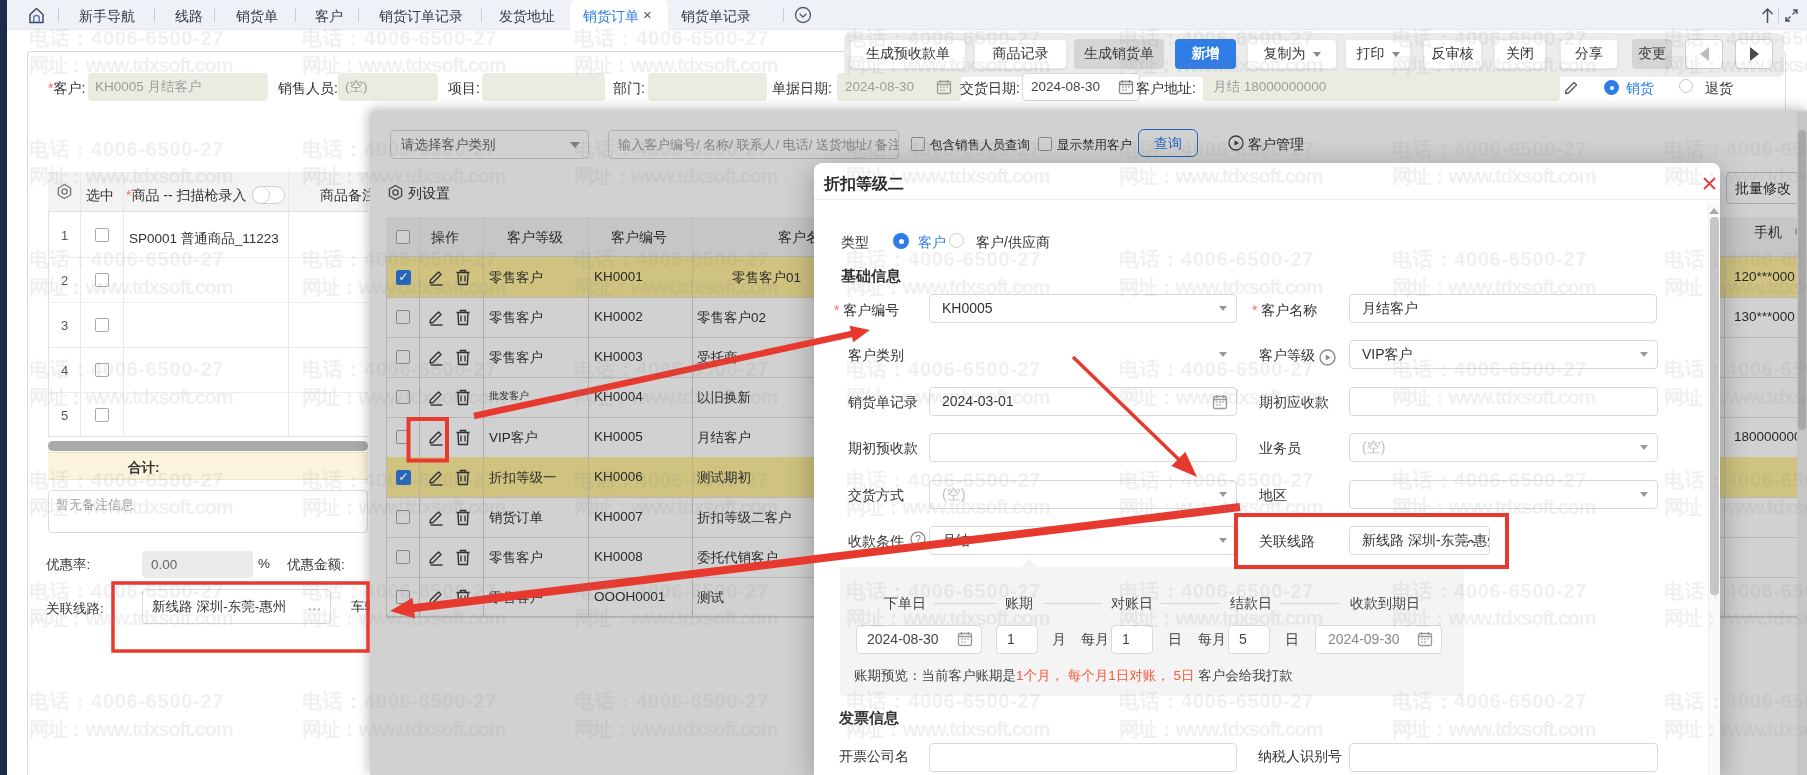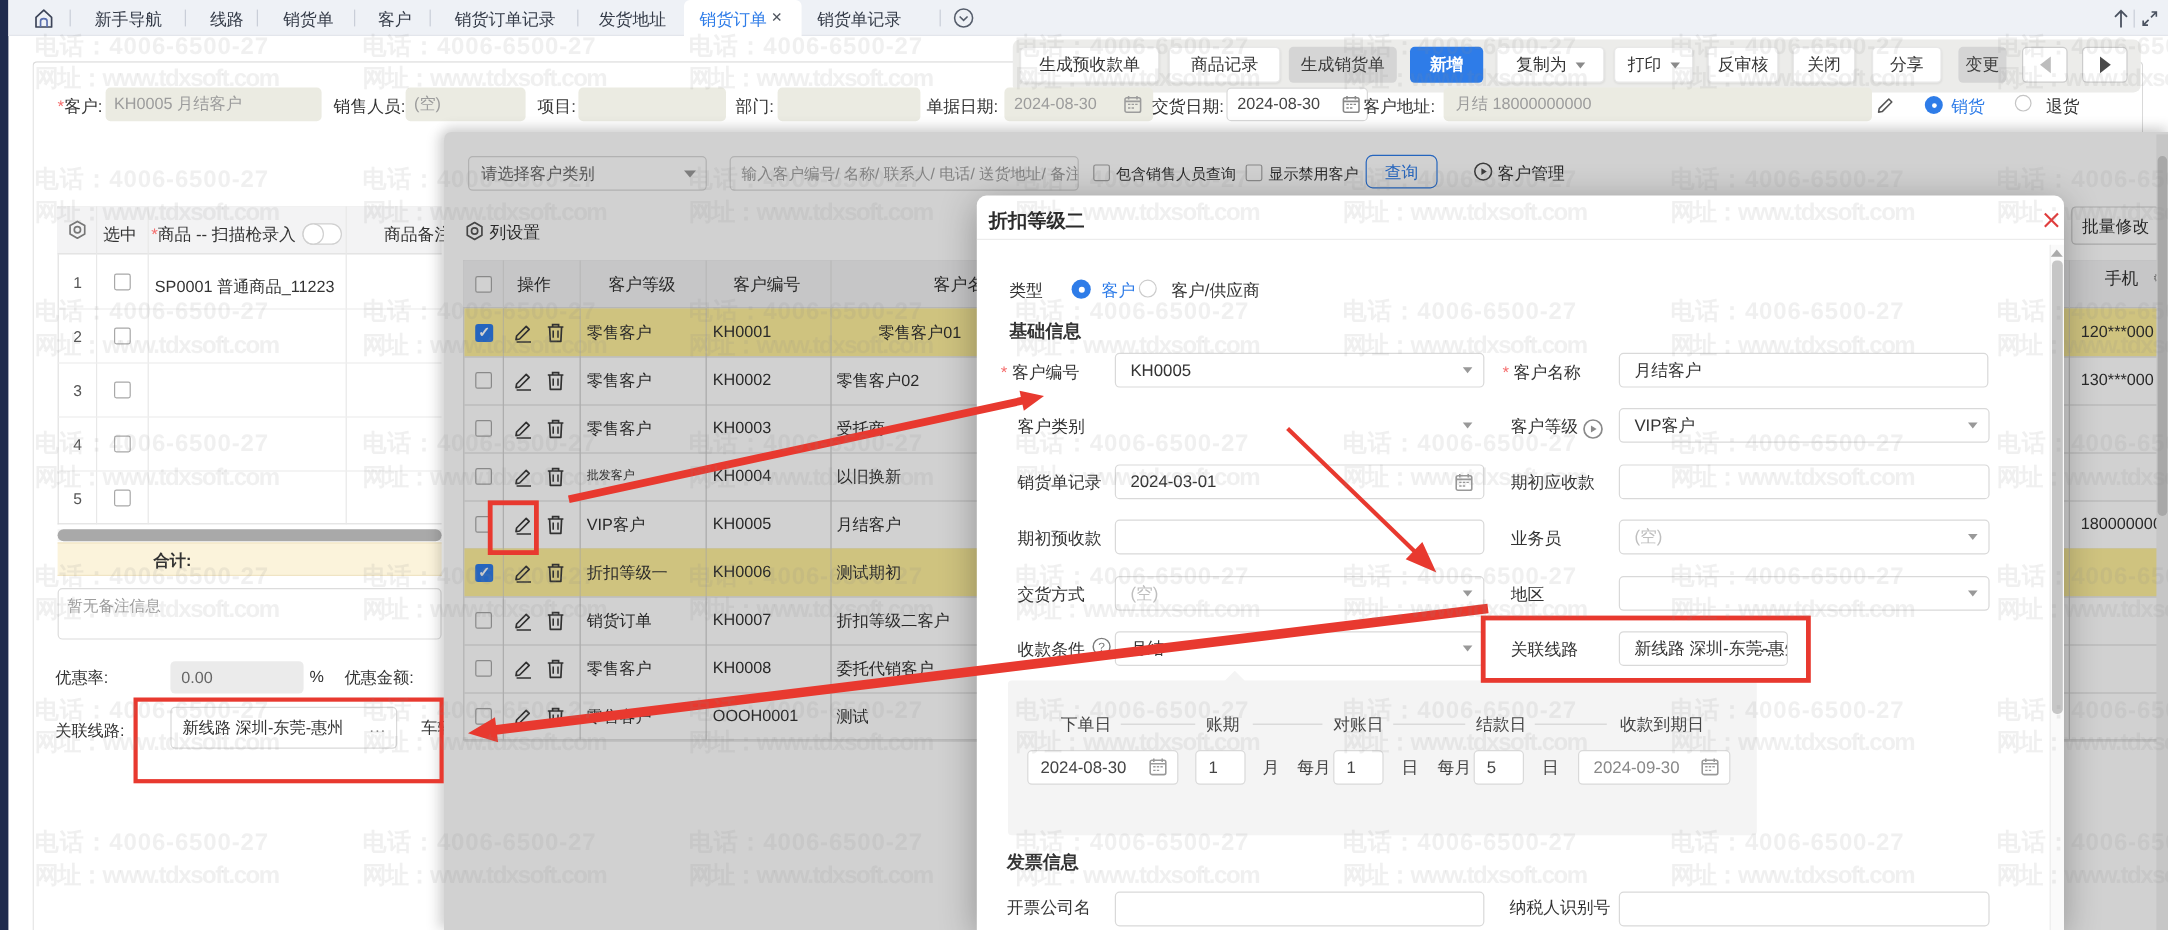"账期预览：当前客户账期是1个月， 每个月1日对账， 5日 客户会给我打款" div.lbl { html: none -> <div>账期预览：当前客户账期是<span>1个月，</span> <span>每个月1日对账，</span> <span>5日</span> 客户会给我打款</div> }
